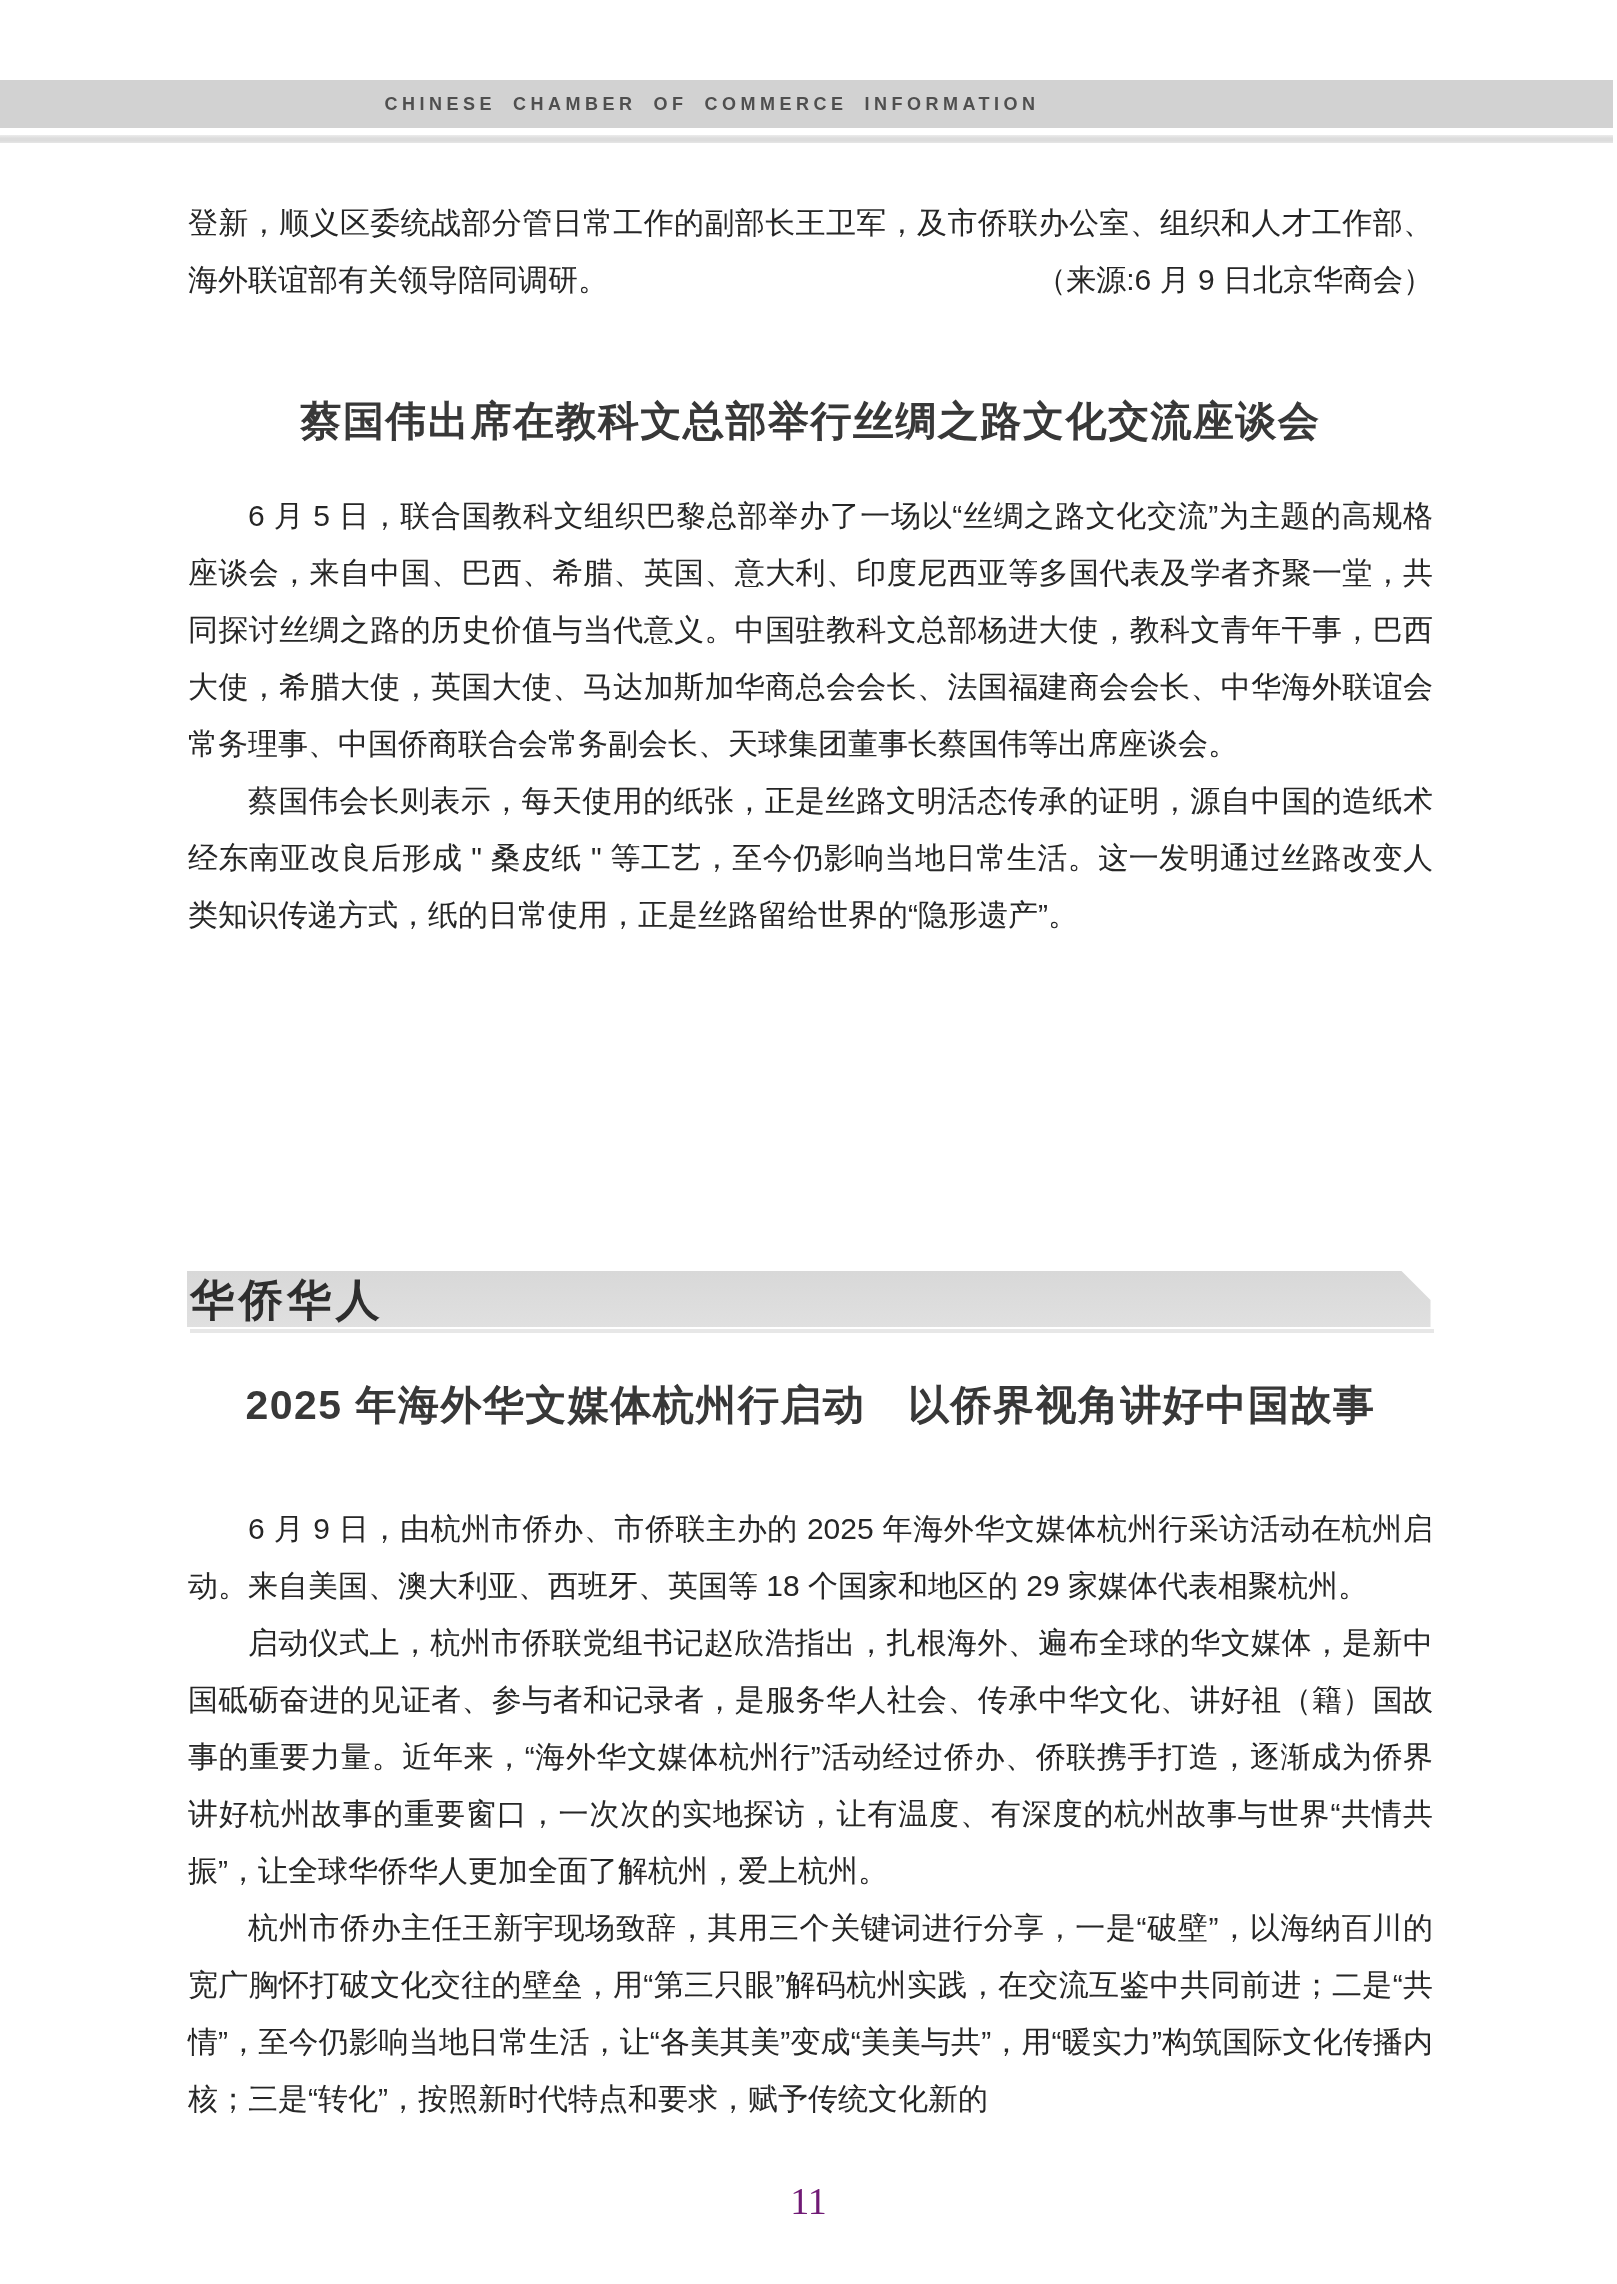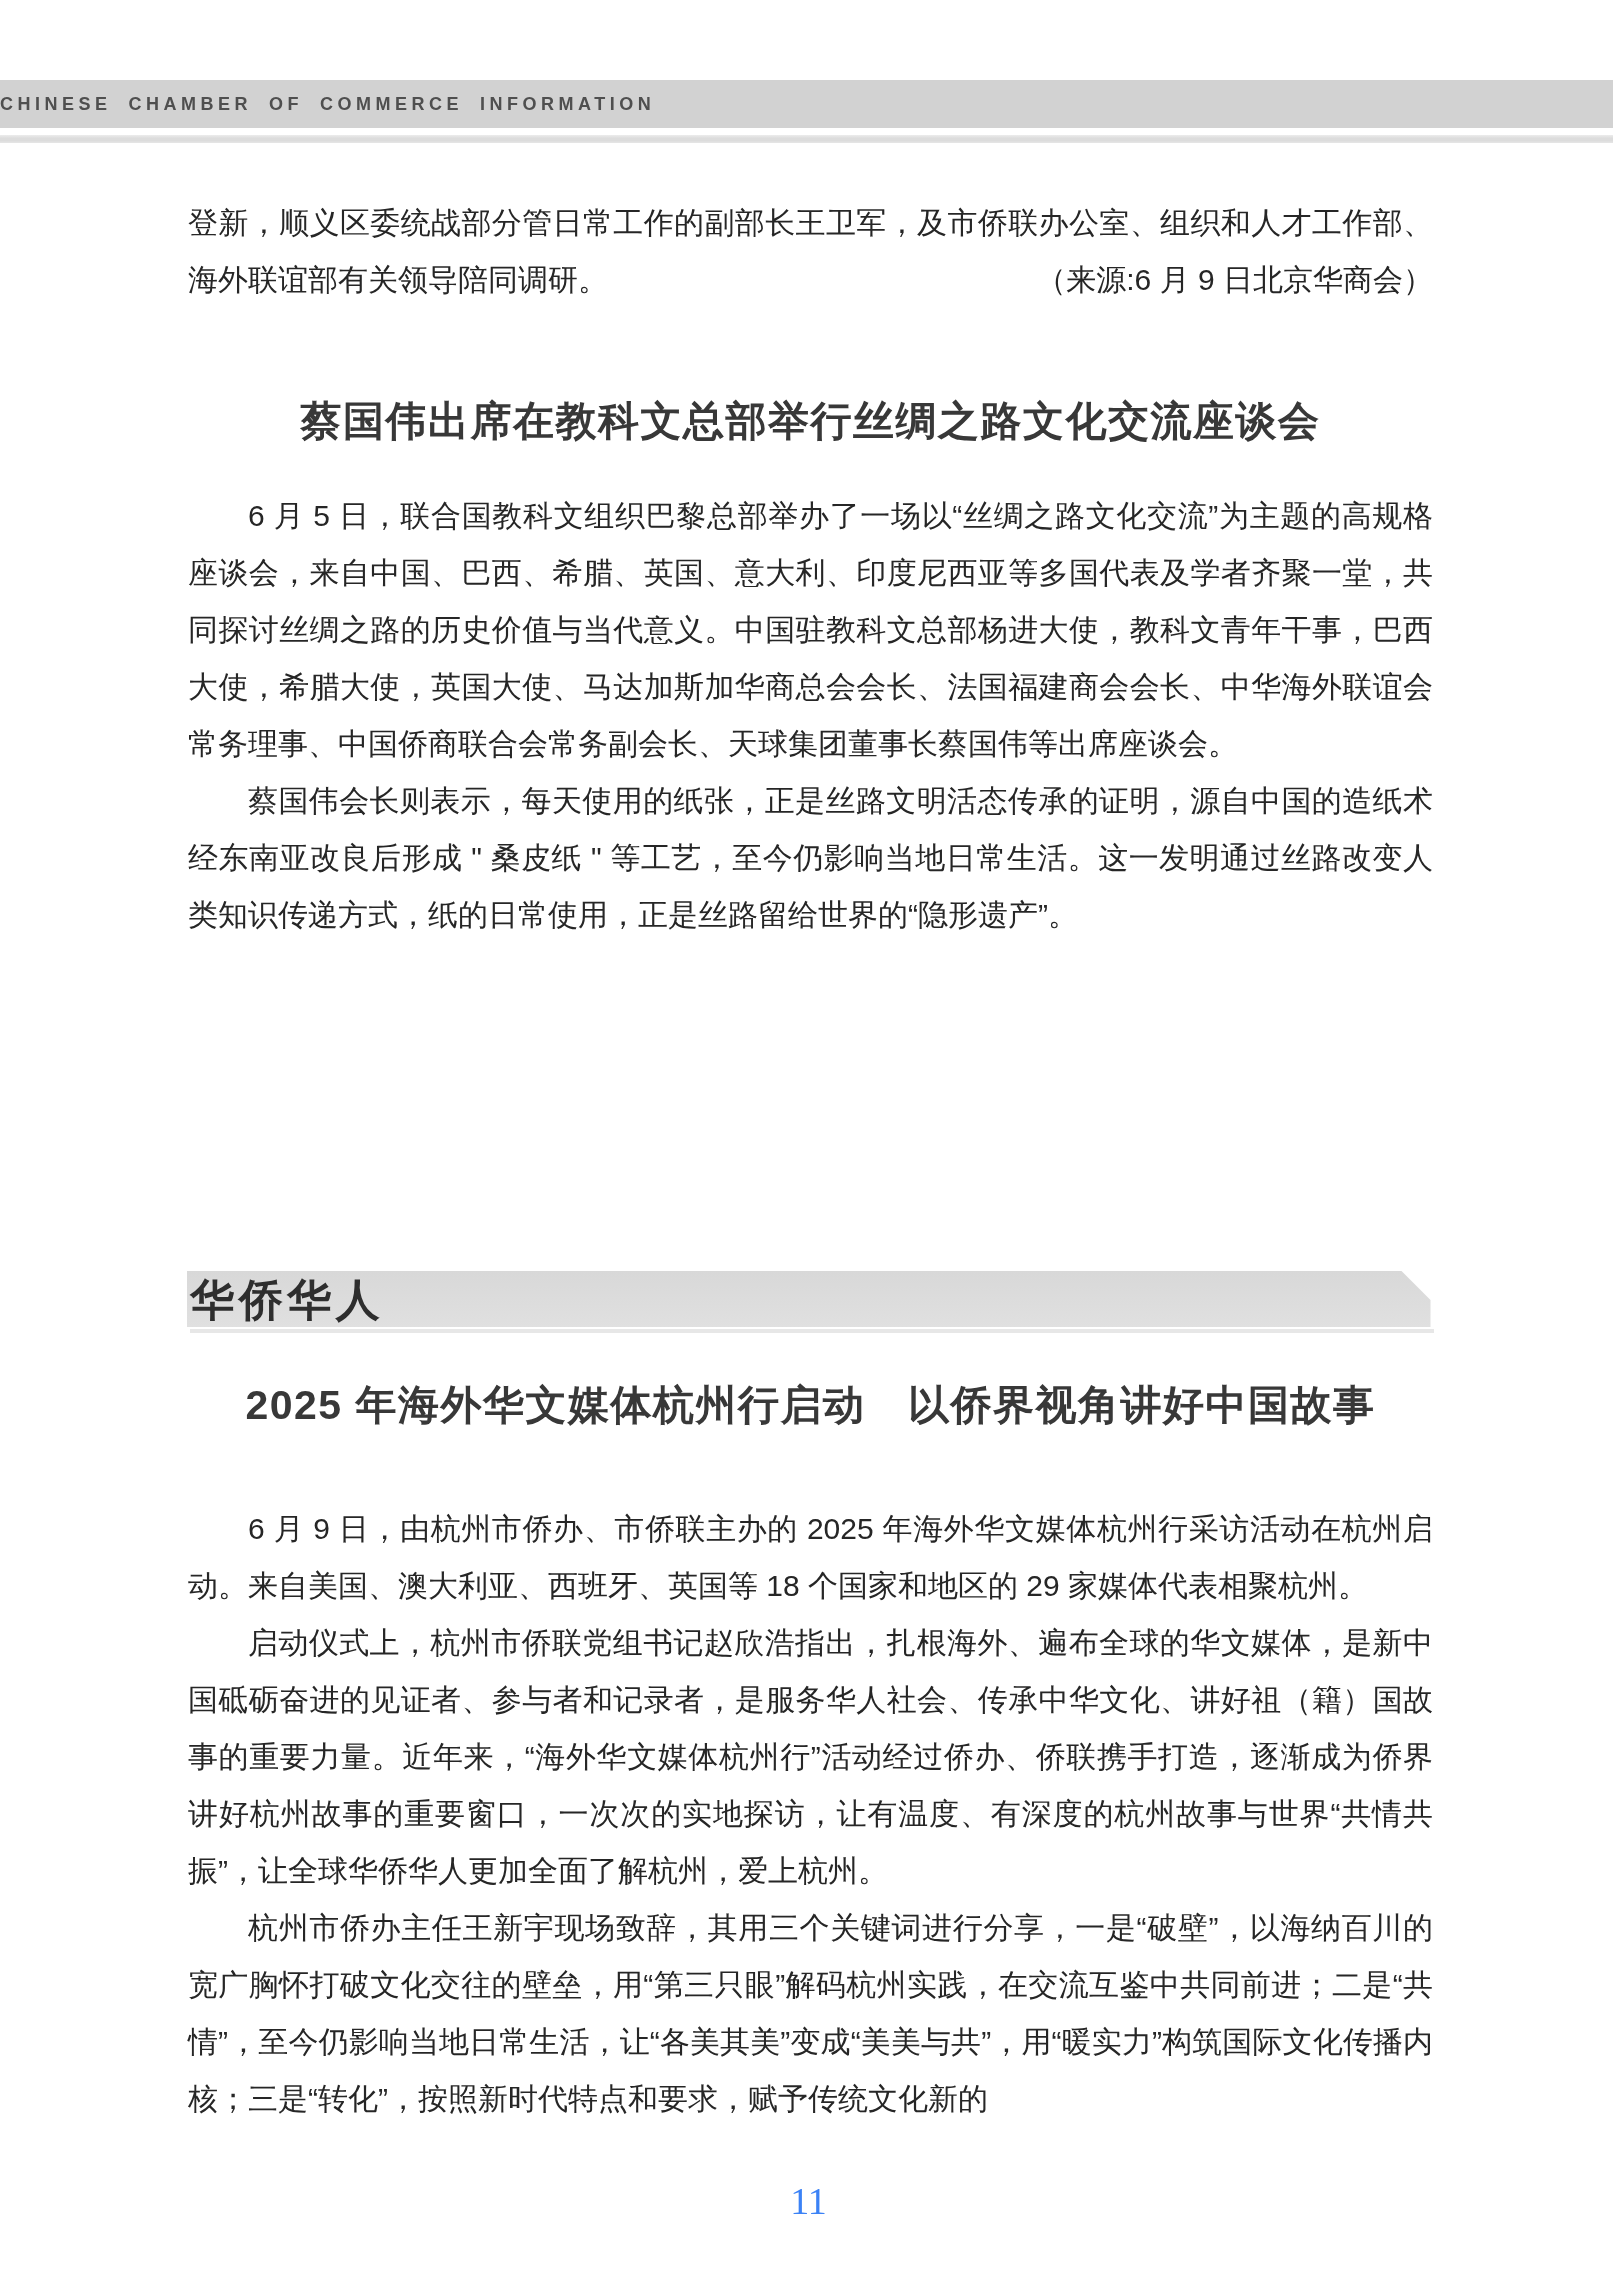"CHINESE CHAMBER OF COMMERCE INFORMATION" .header-band { justify-content: flex-start -> center }
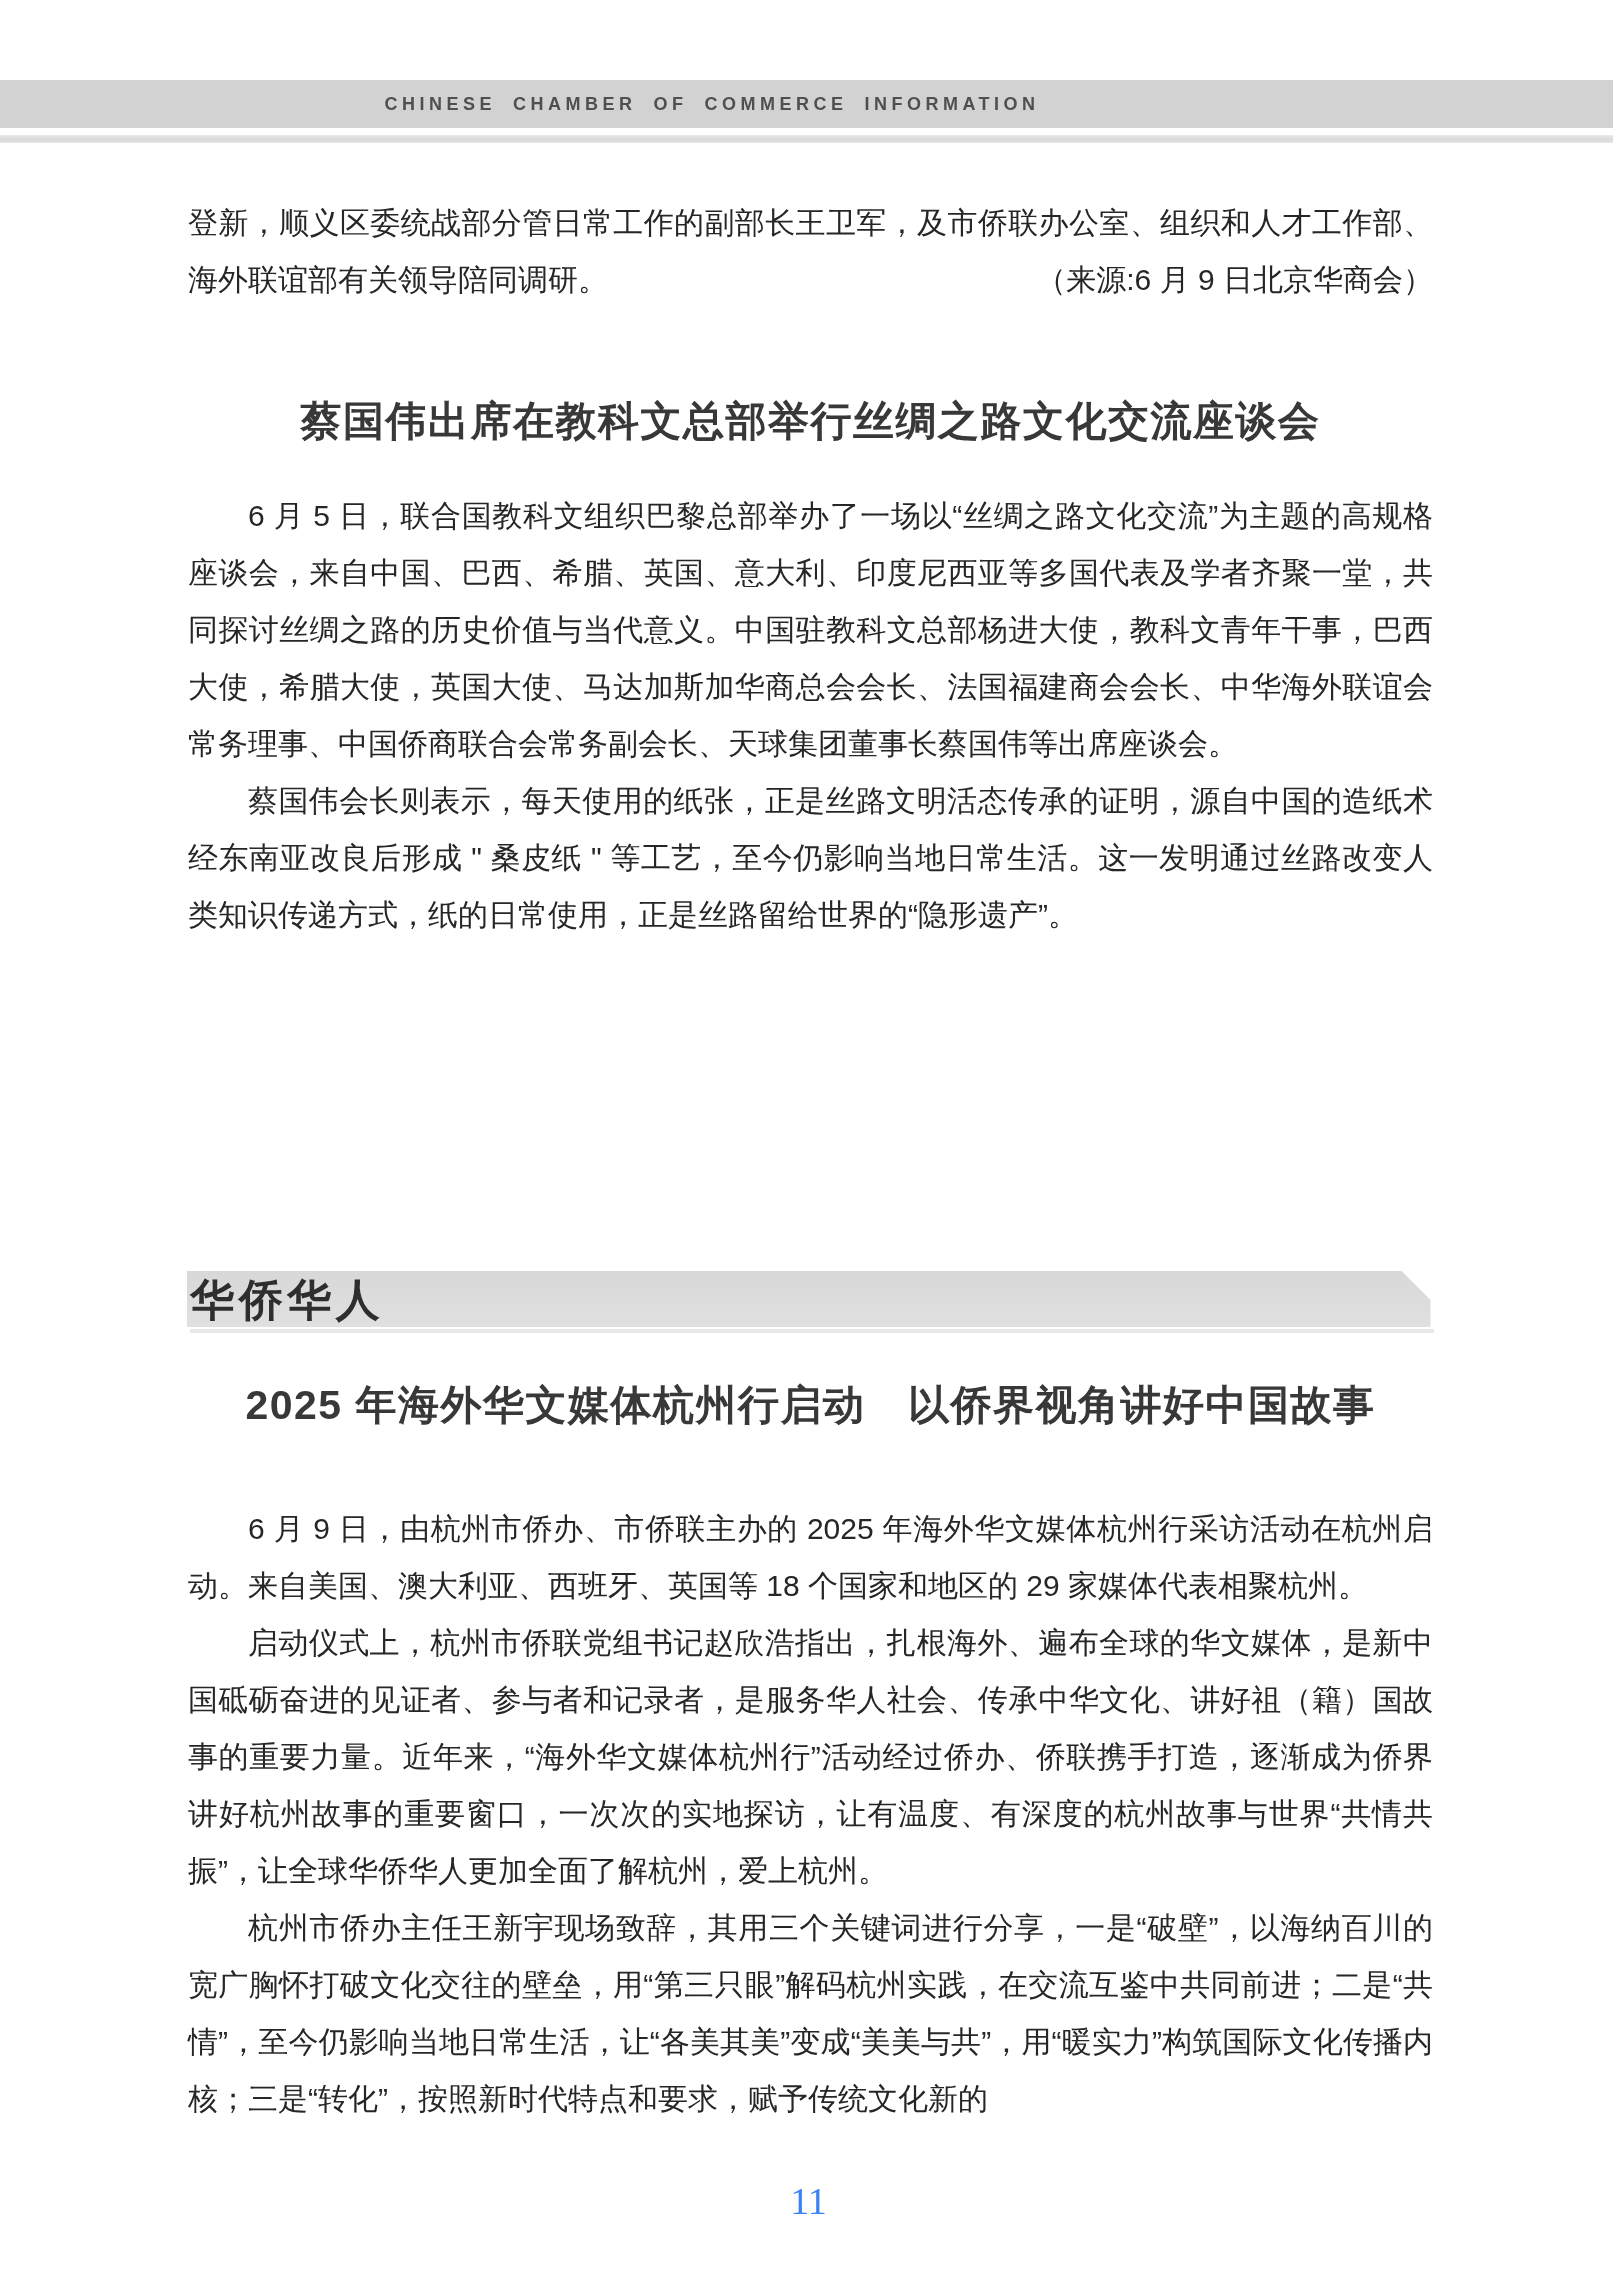"11" .page-number { color: #3b82f6 -> #701a75 }
